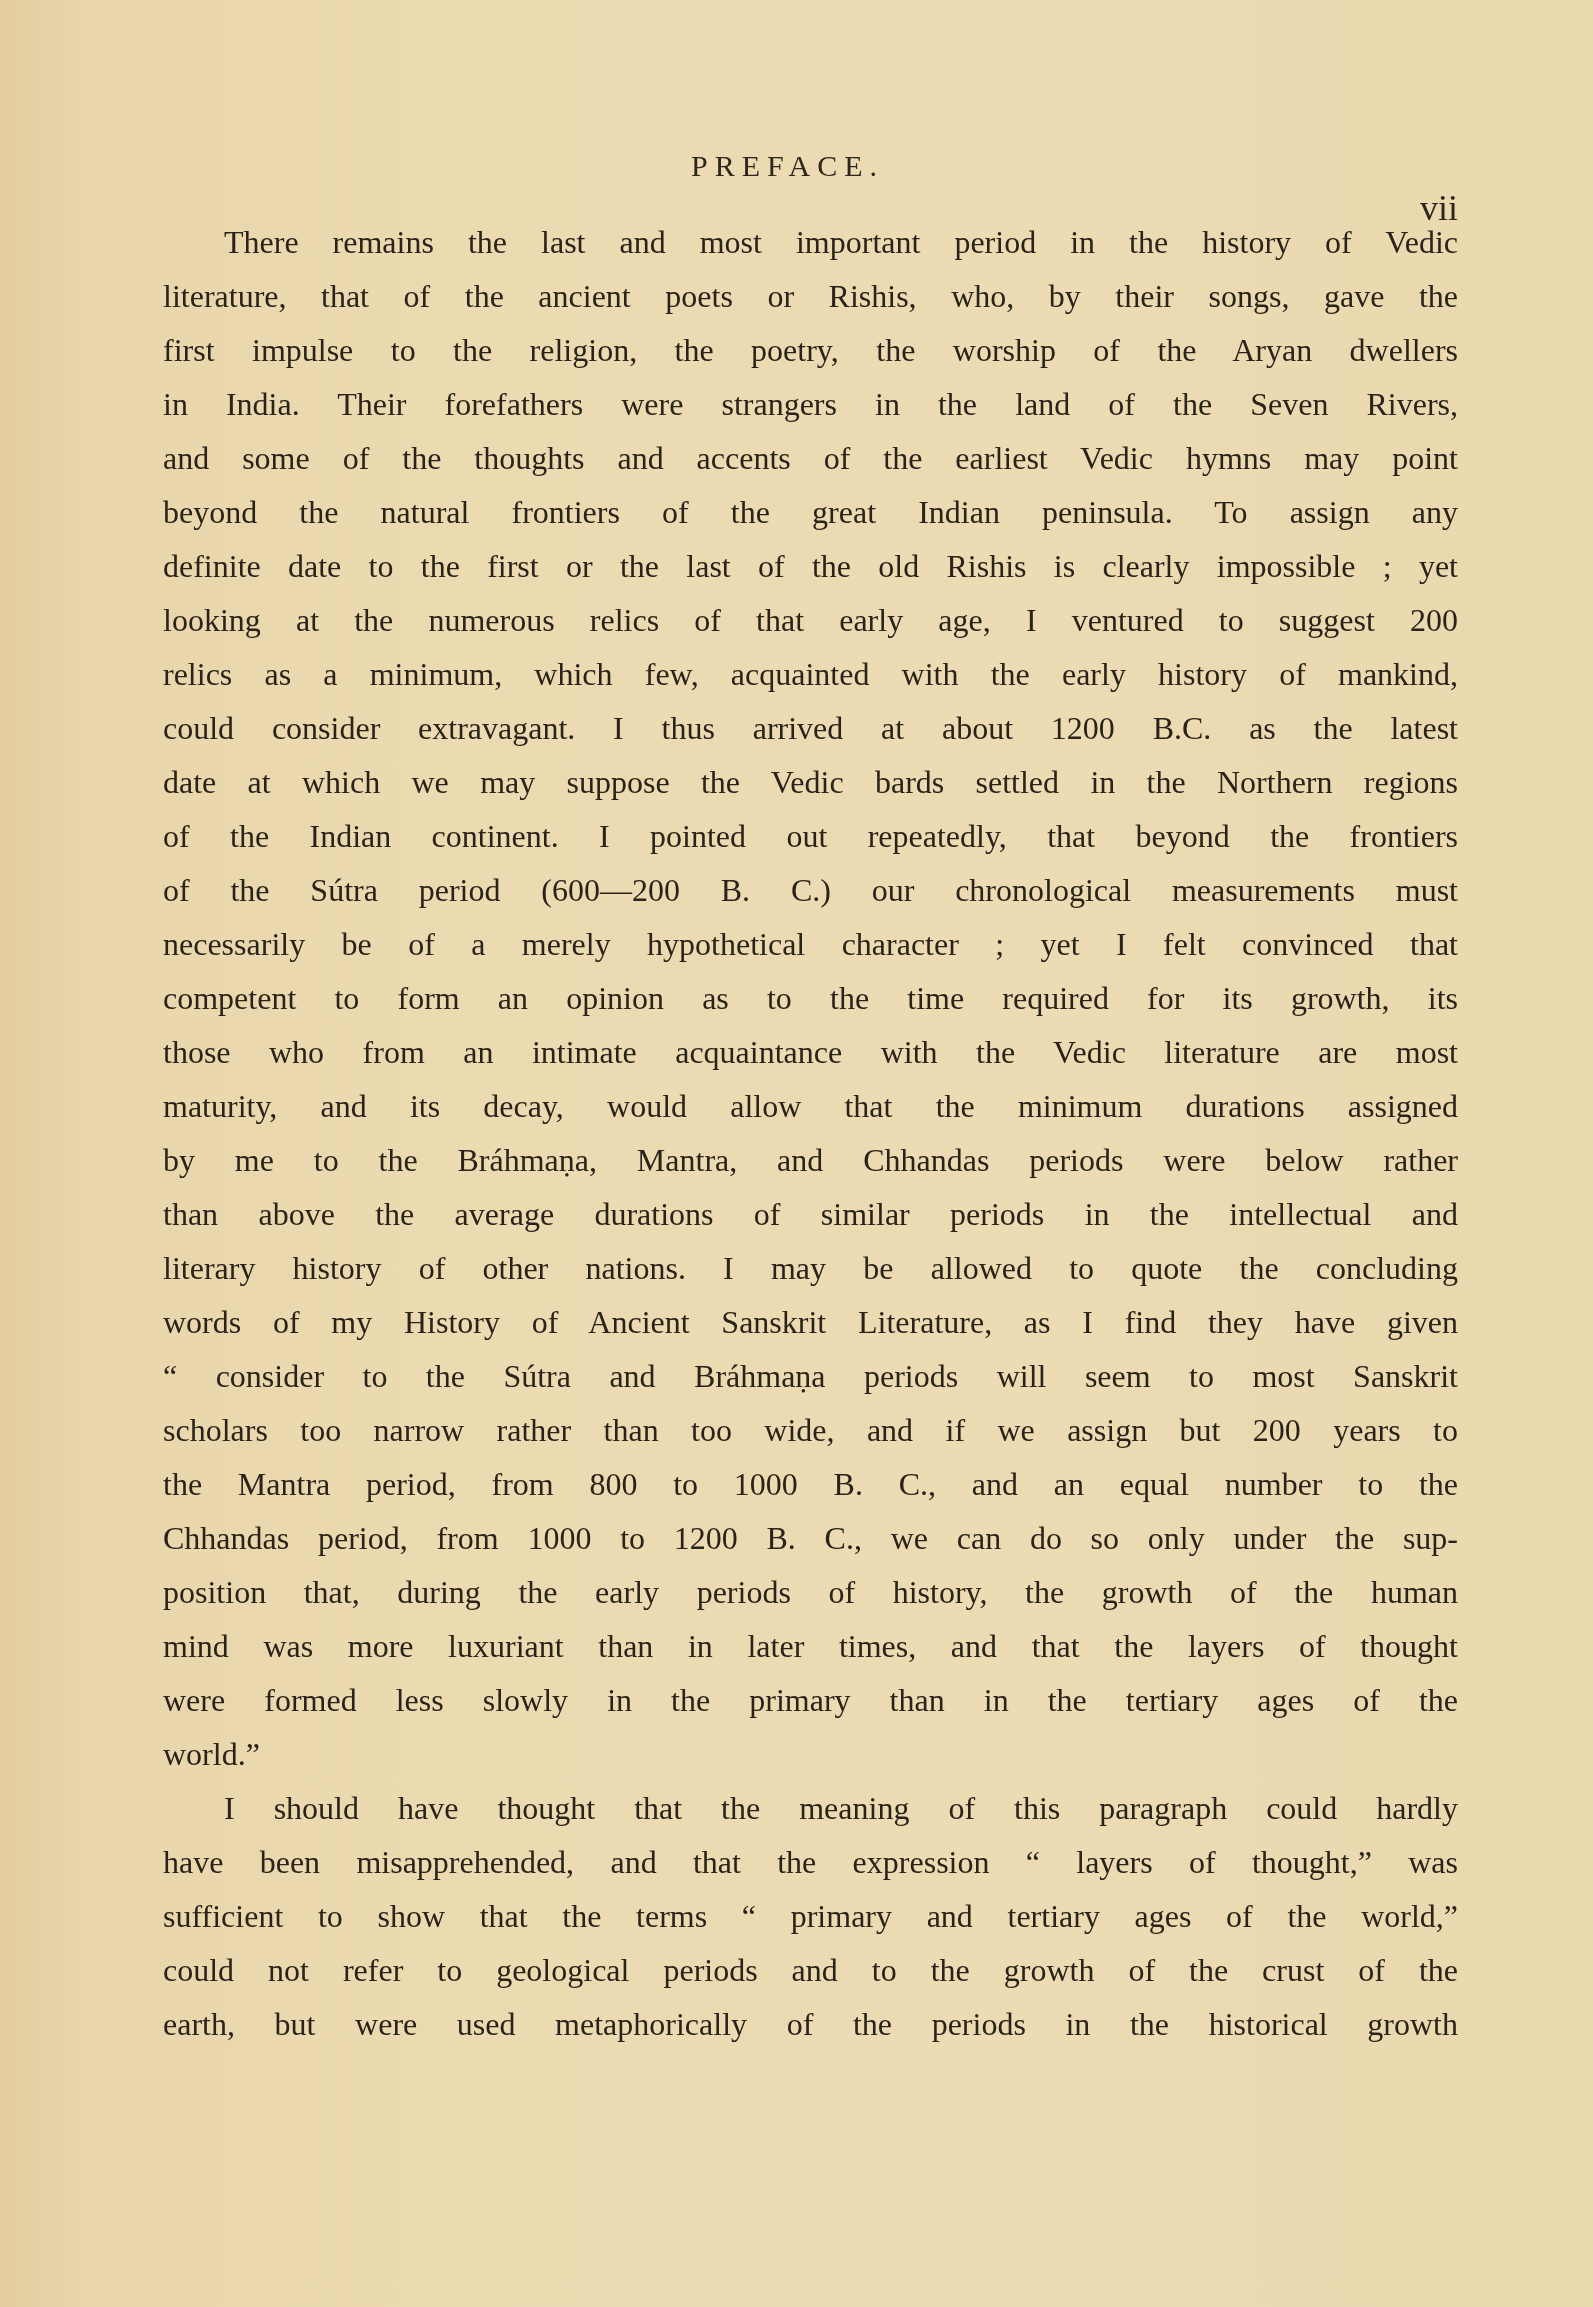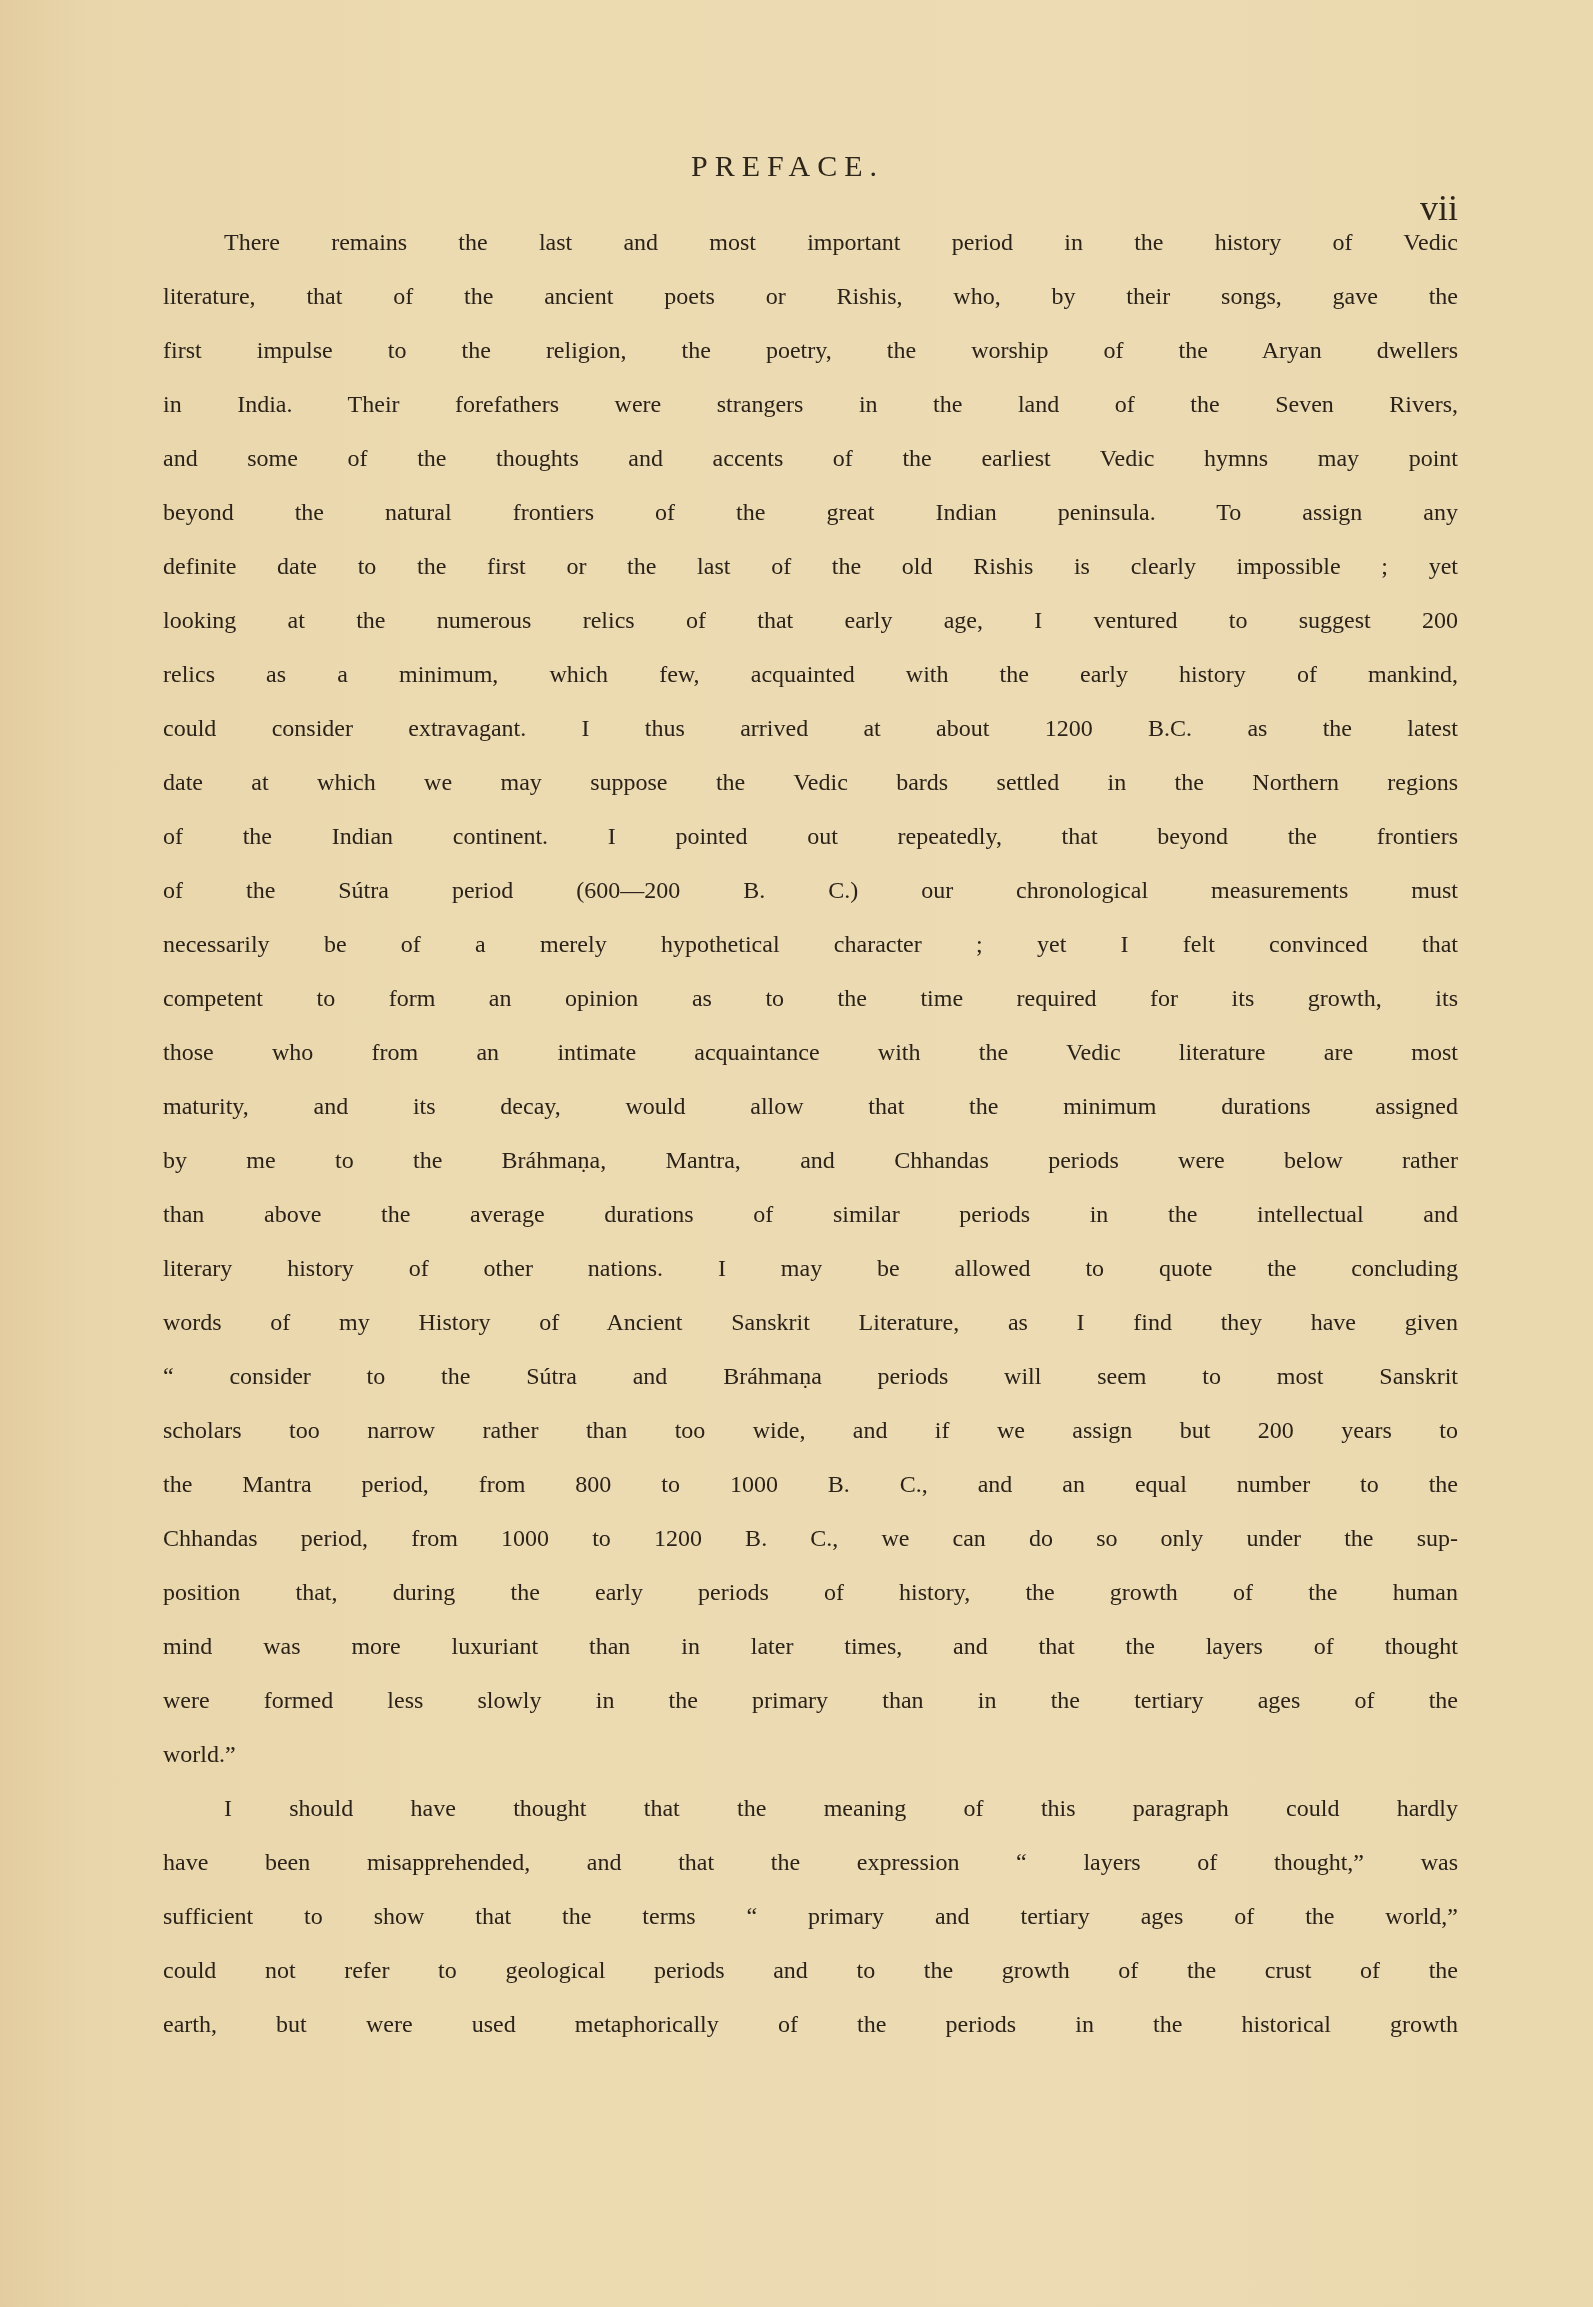"There remains the last and" .line { font-size: 24px -> 32px }
